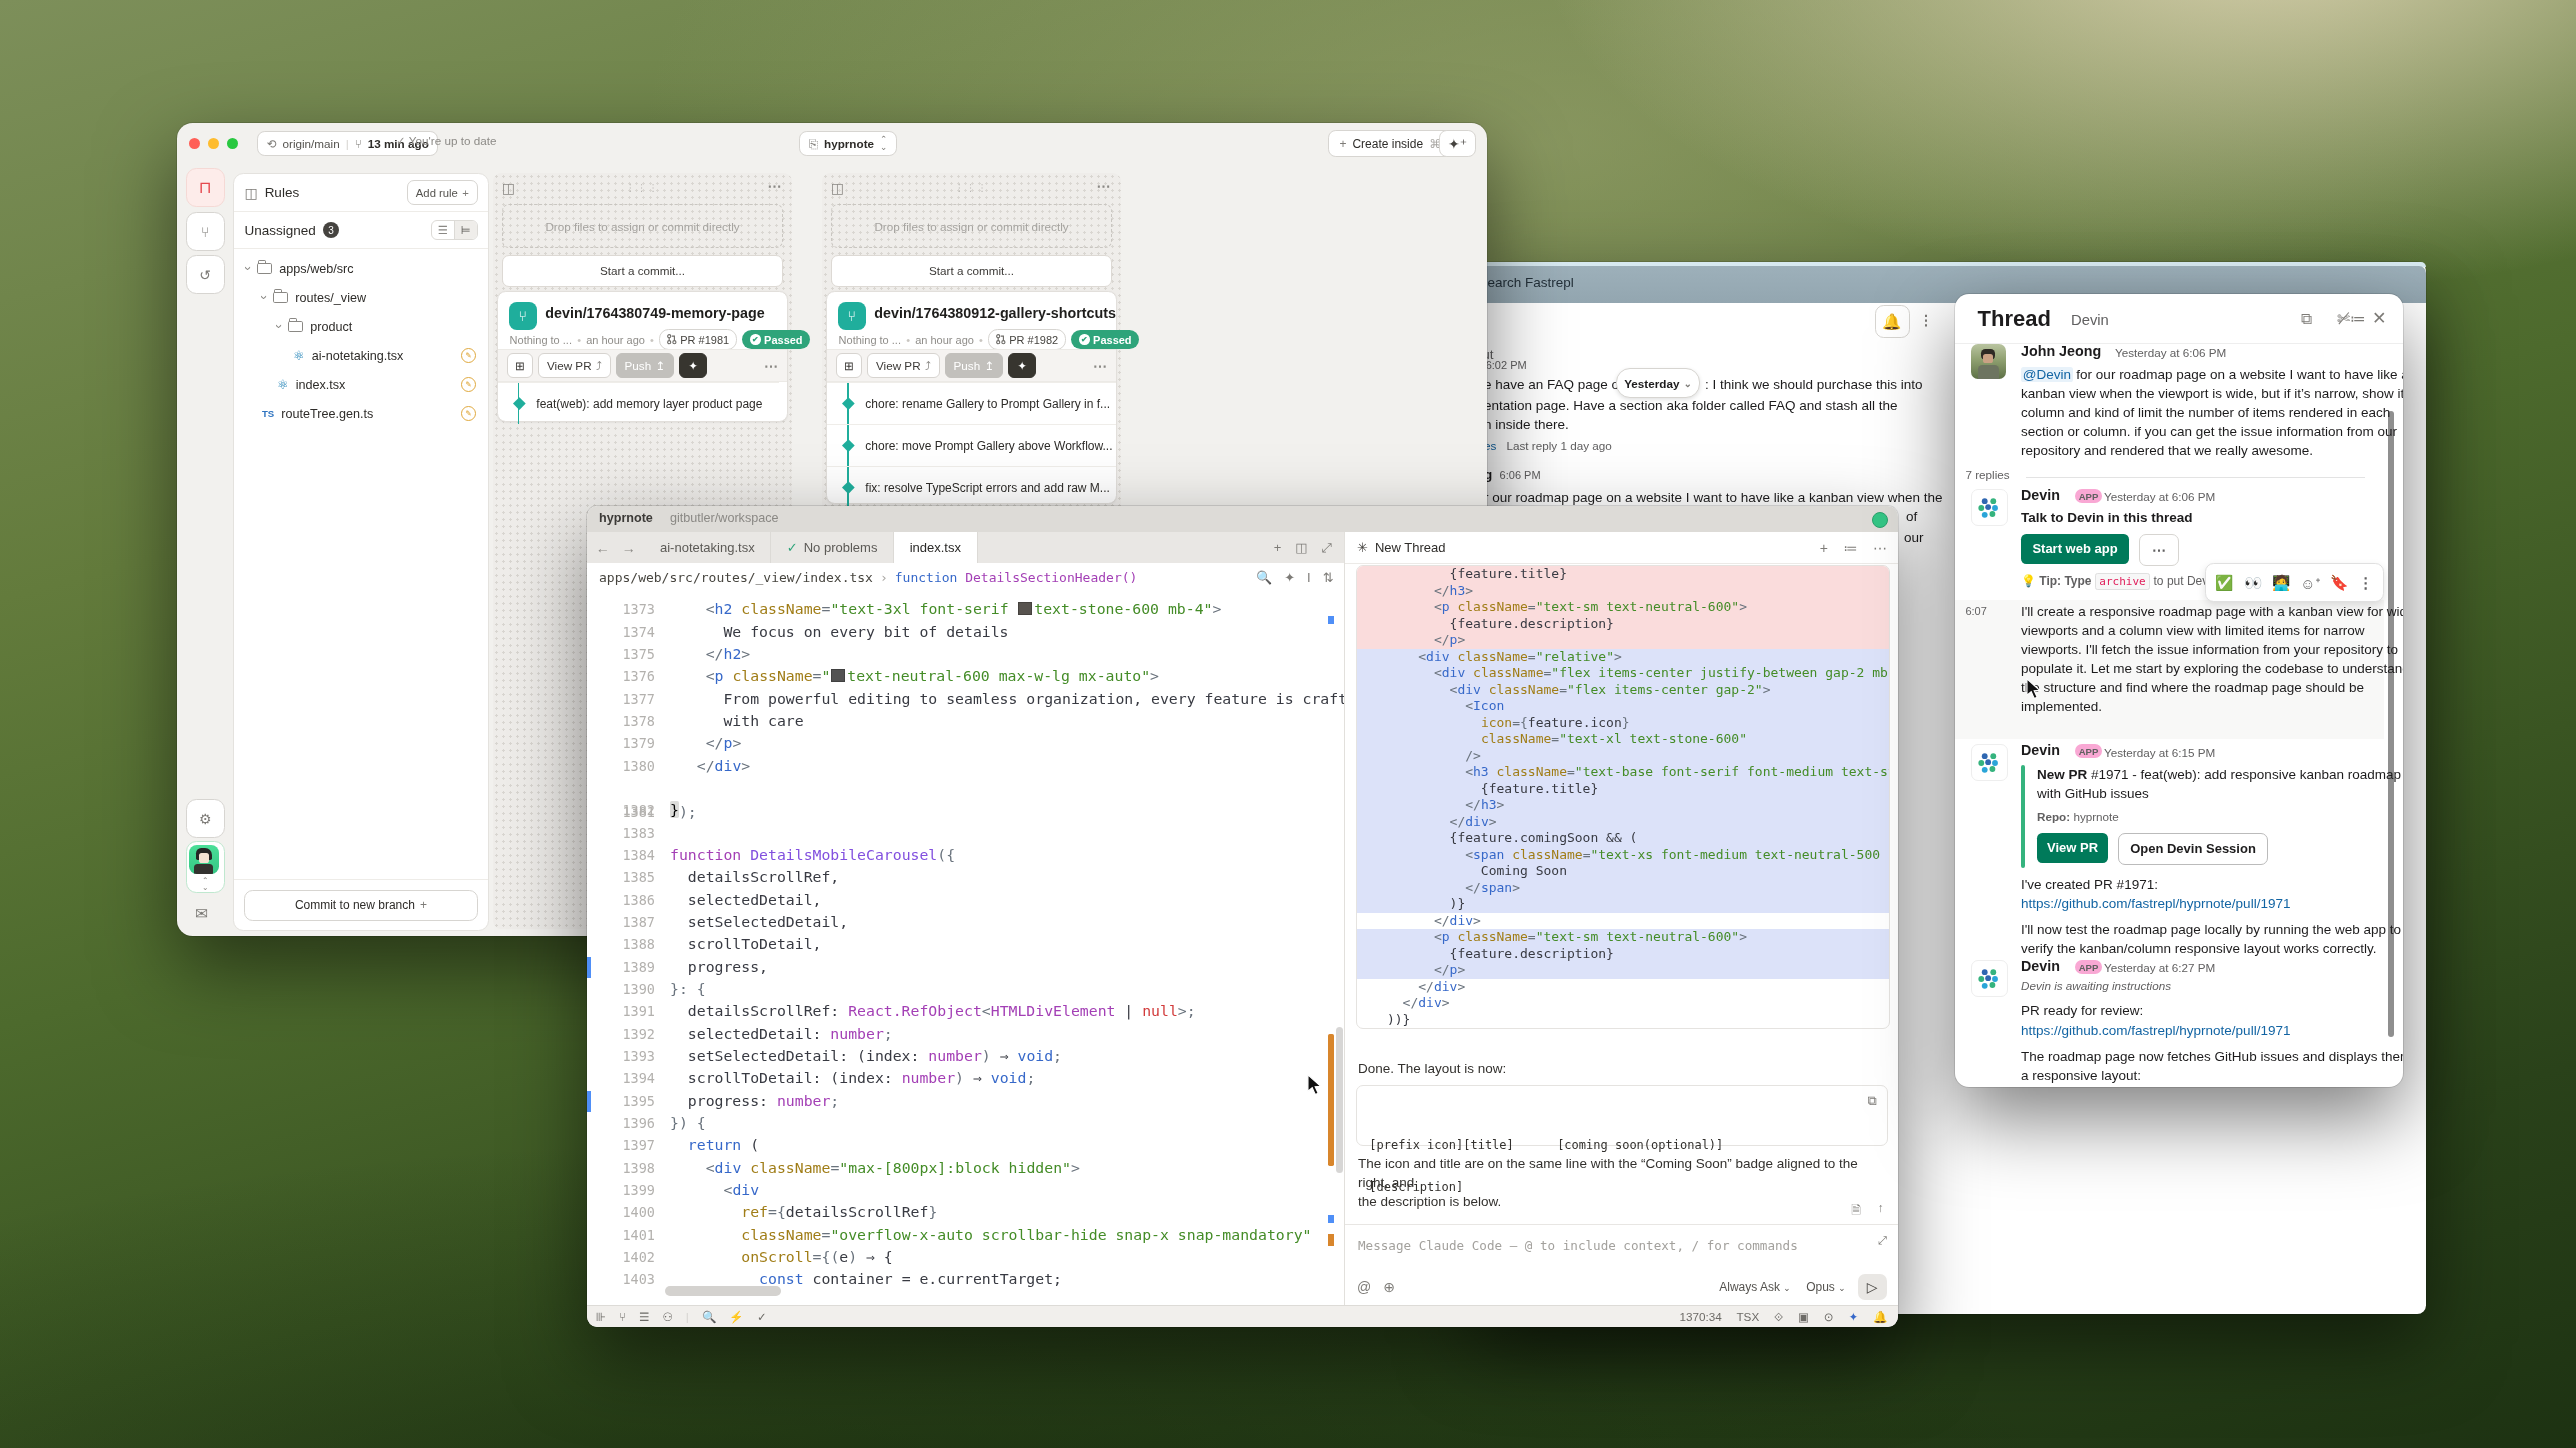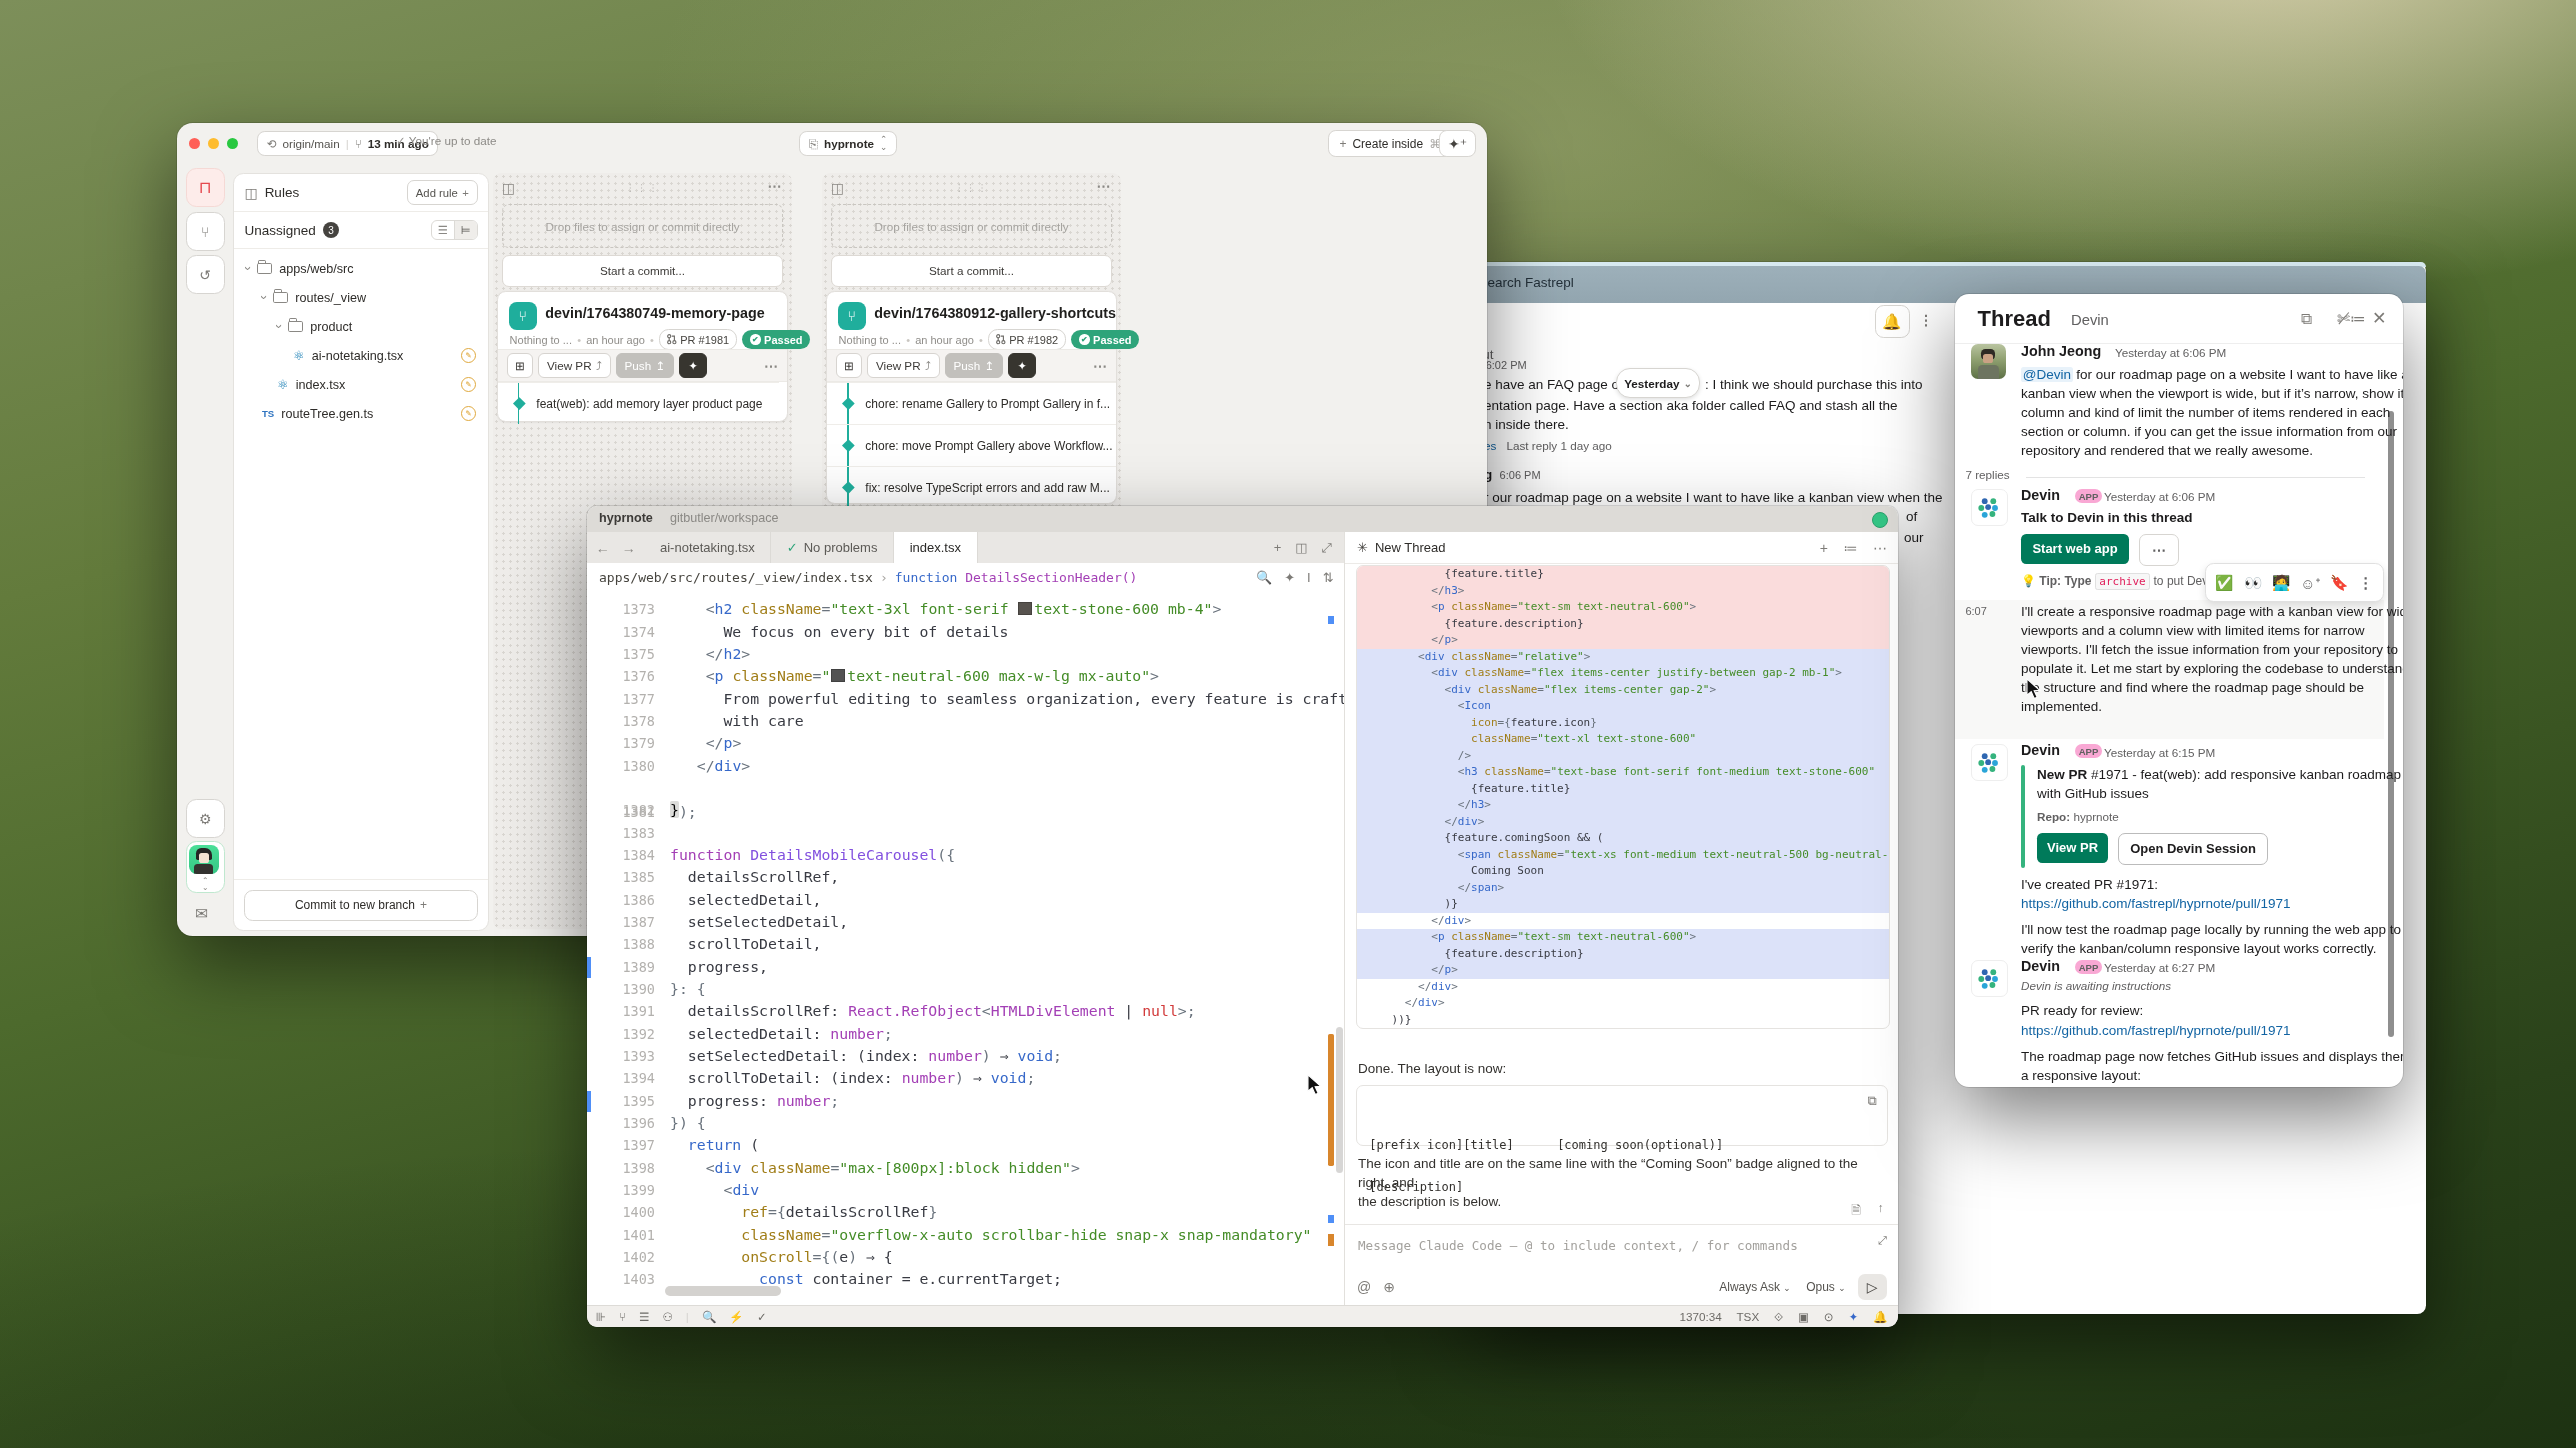"{feature.title}" .drow { font-size: 11px -> 13px; padding-left: 21px -> 14px }
